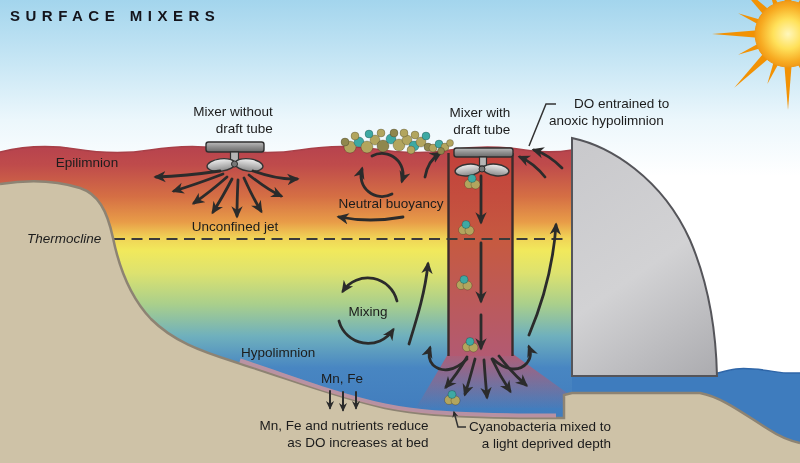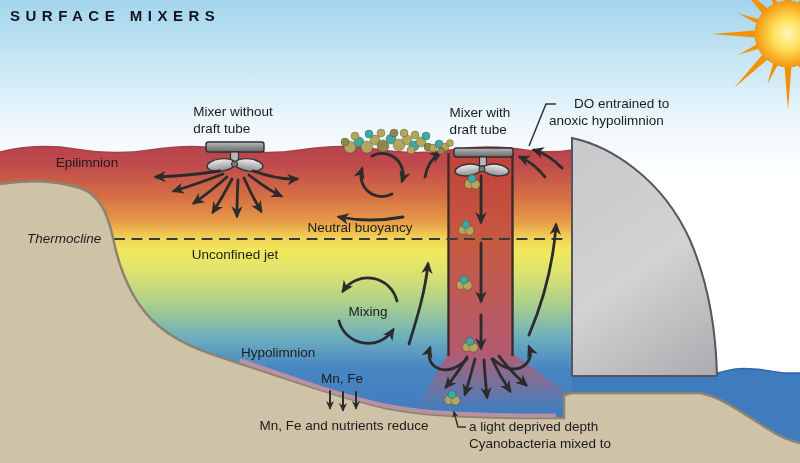"Mixer without" .ctr { text-align: left -> right }
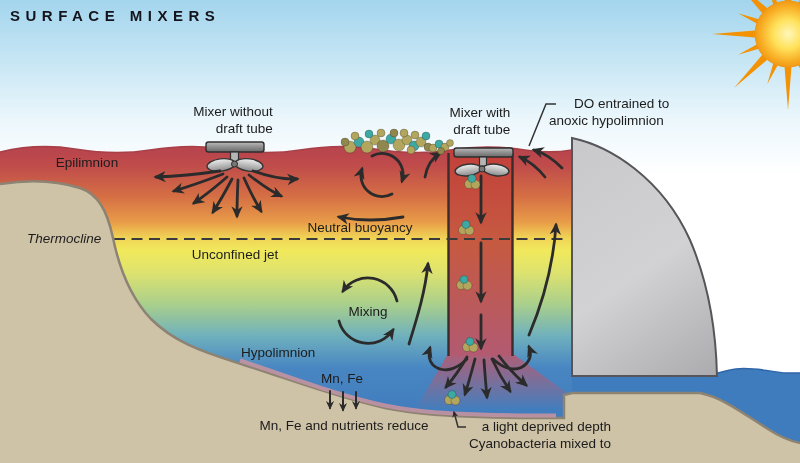"Neutral buoyancy" div.lbl { left: 360px -> 391px; margin-top: 24px -> none }
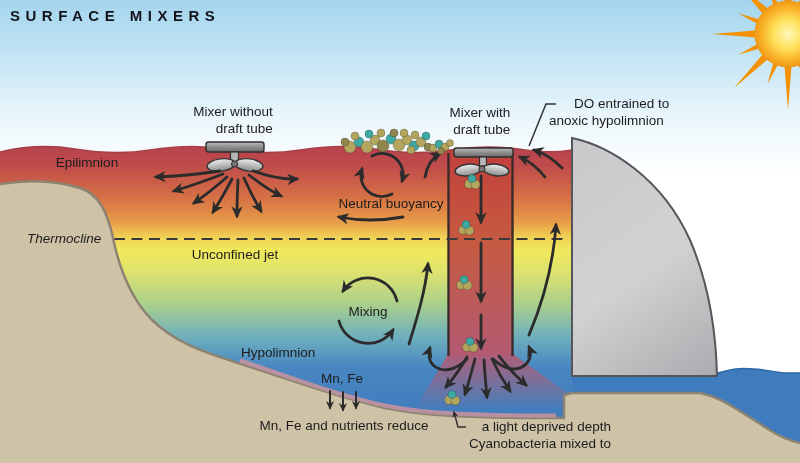"Unconfined jet" div.lbl { margin-top: 28px -> none }
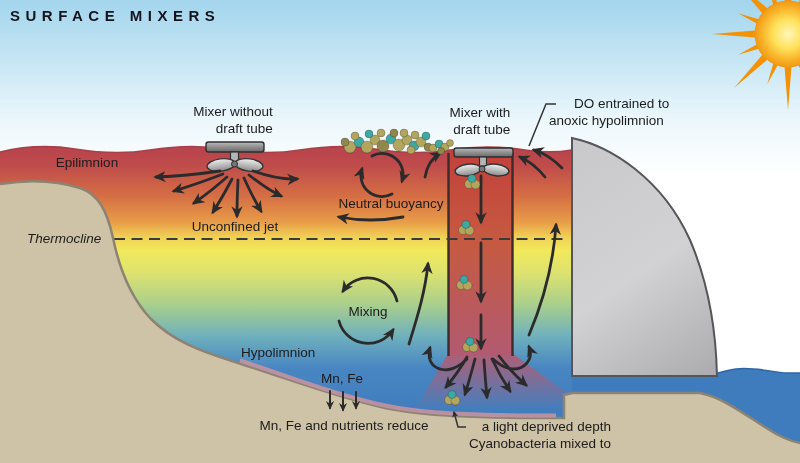"as DO increases at bed" span { html: none -> <span>as DO increases at bed</span> }
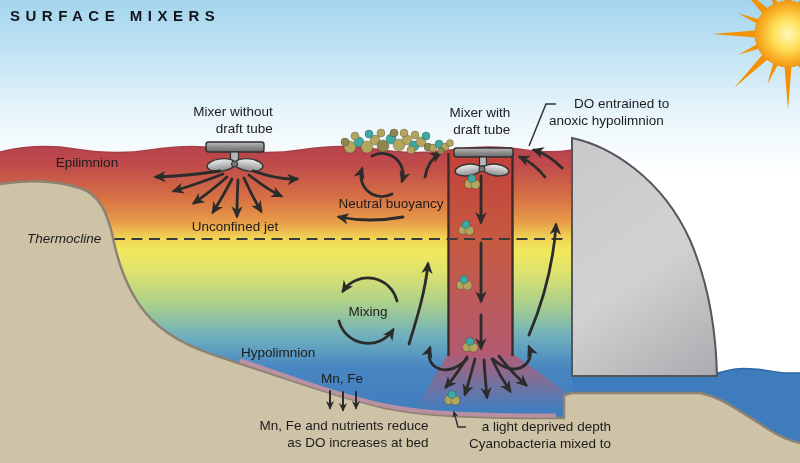"a light deprived depth" span { order: before "Cyanobacteria mixed to" -> after "Cyanobacteria mixed to" }
